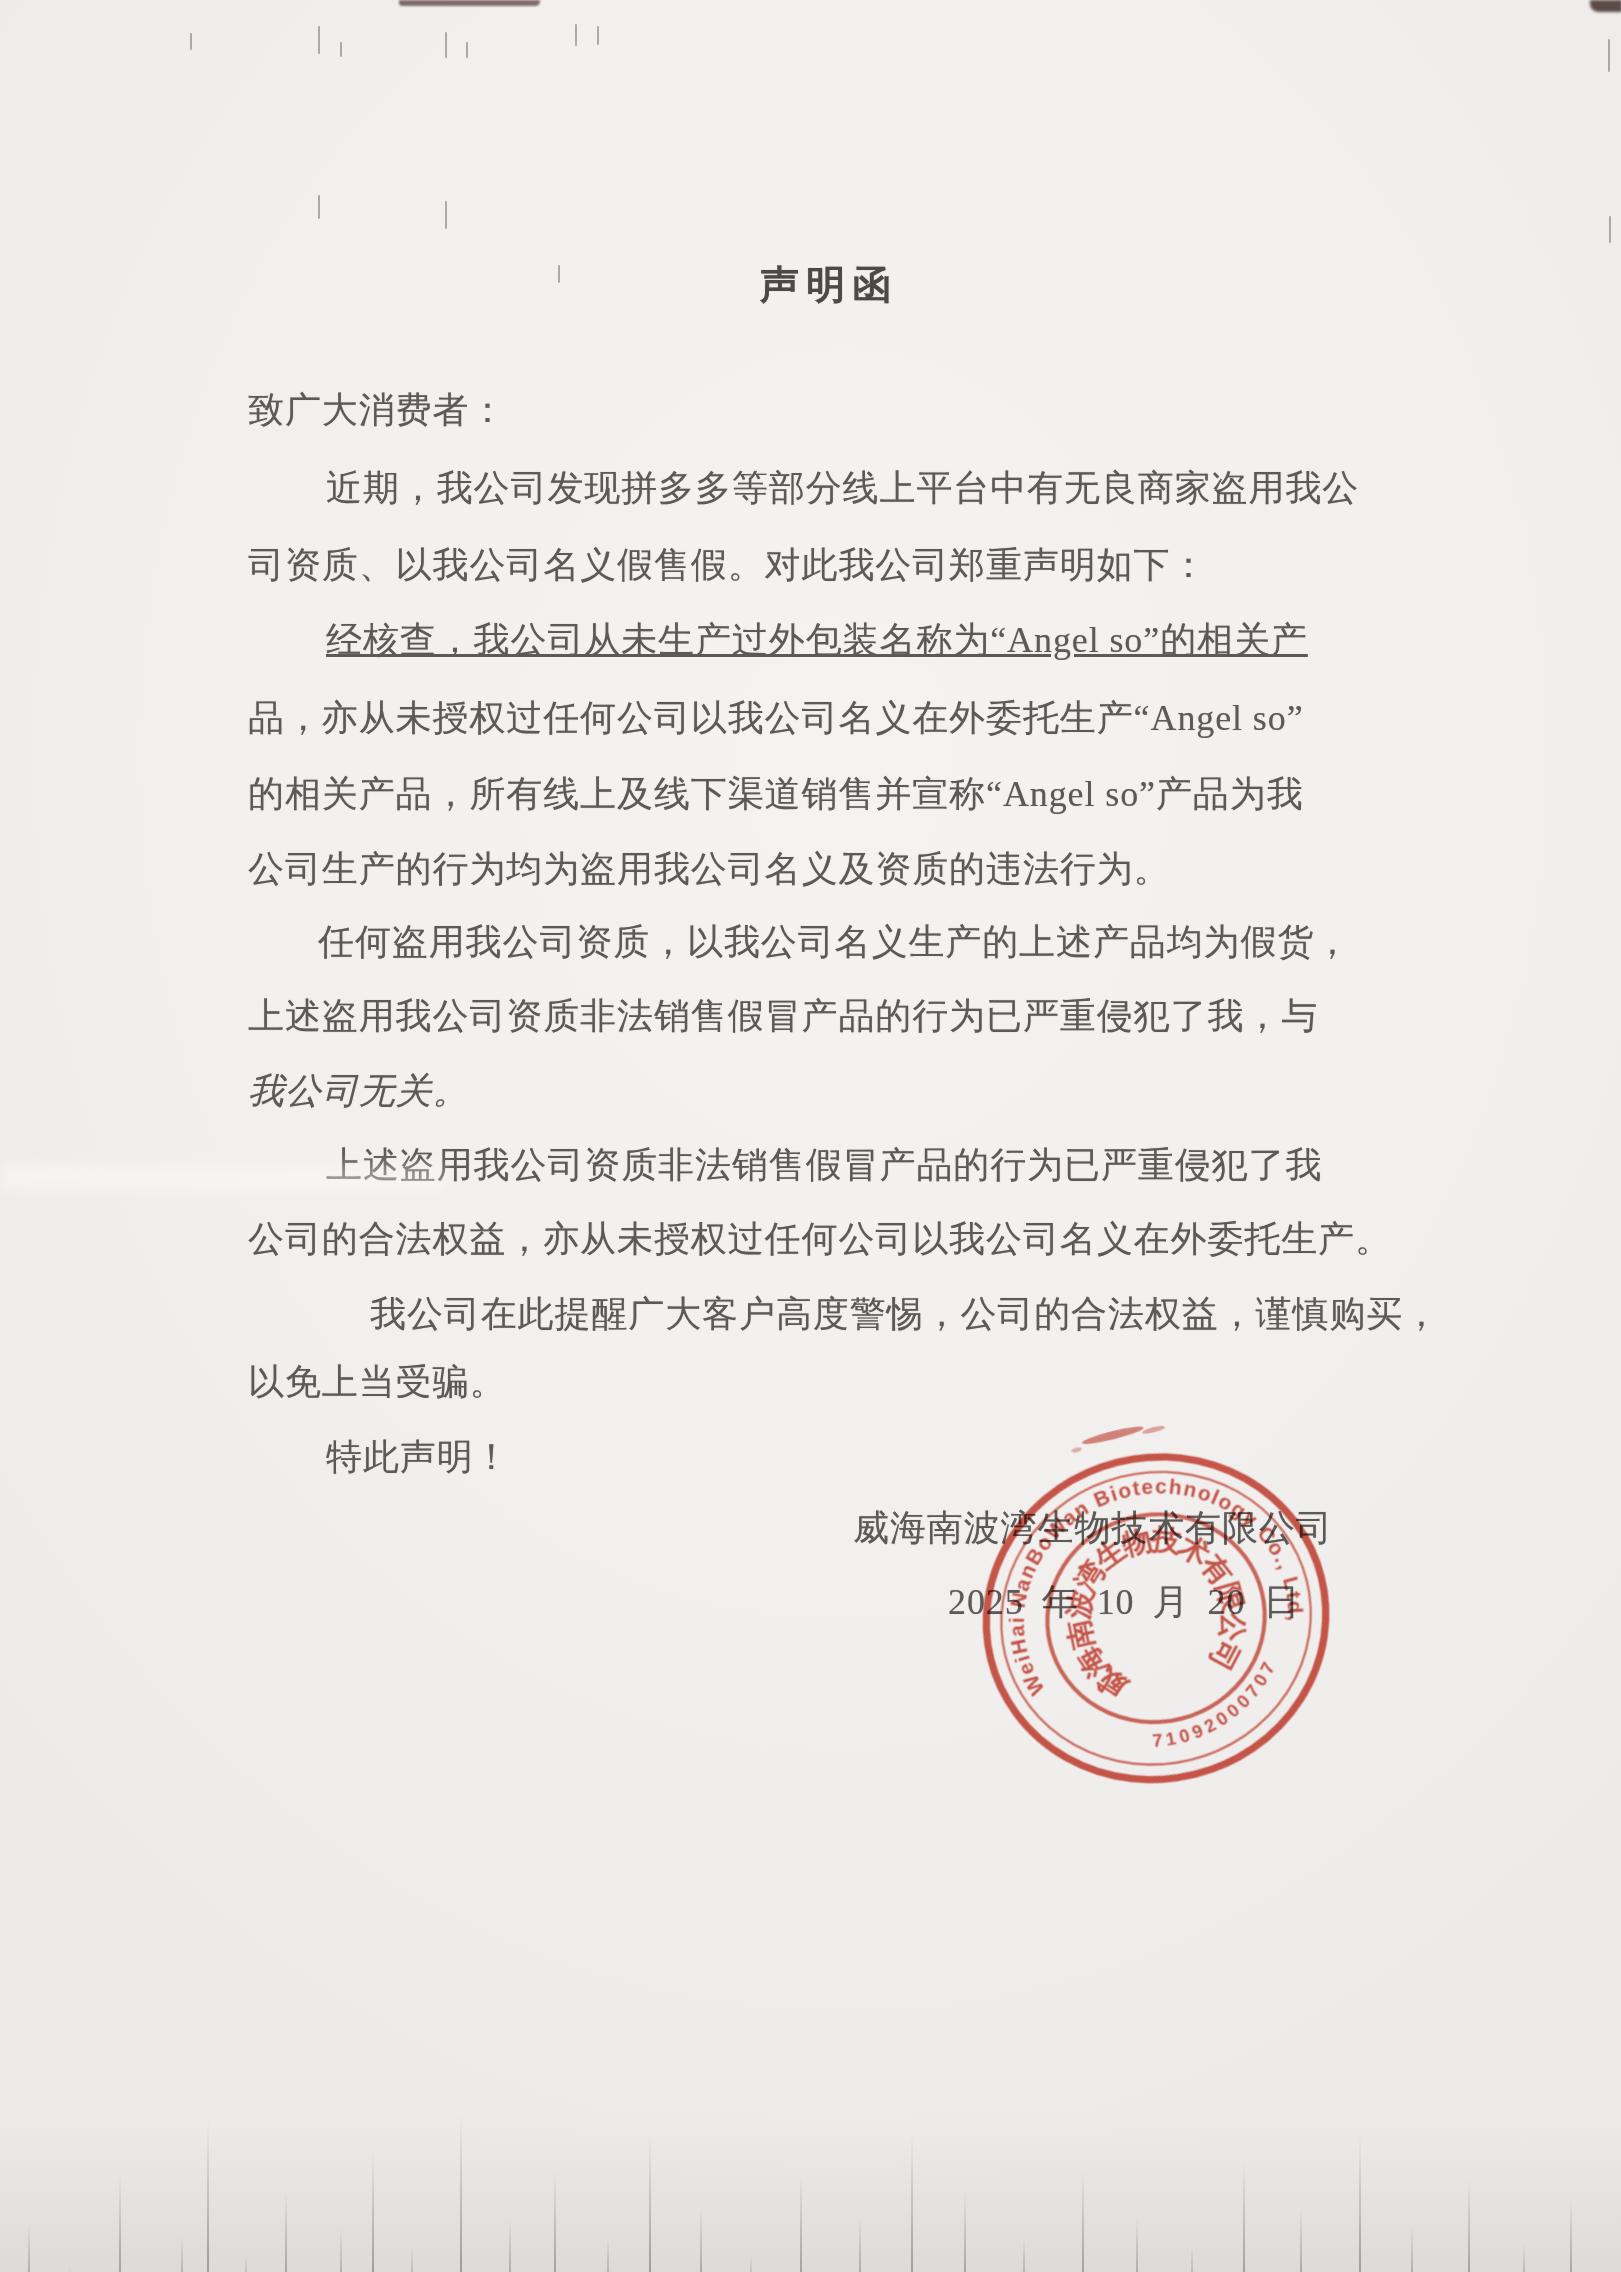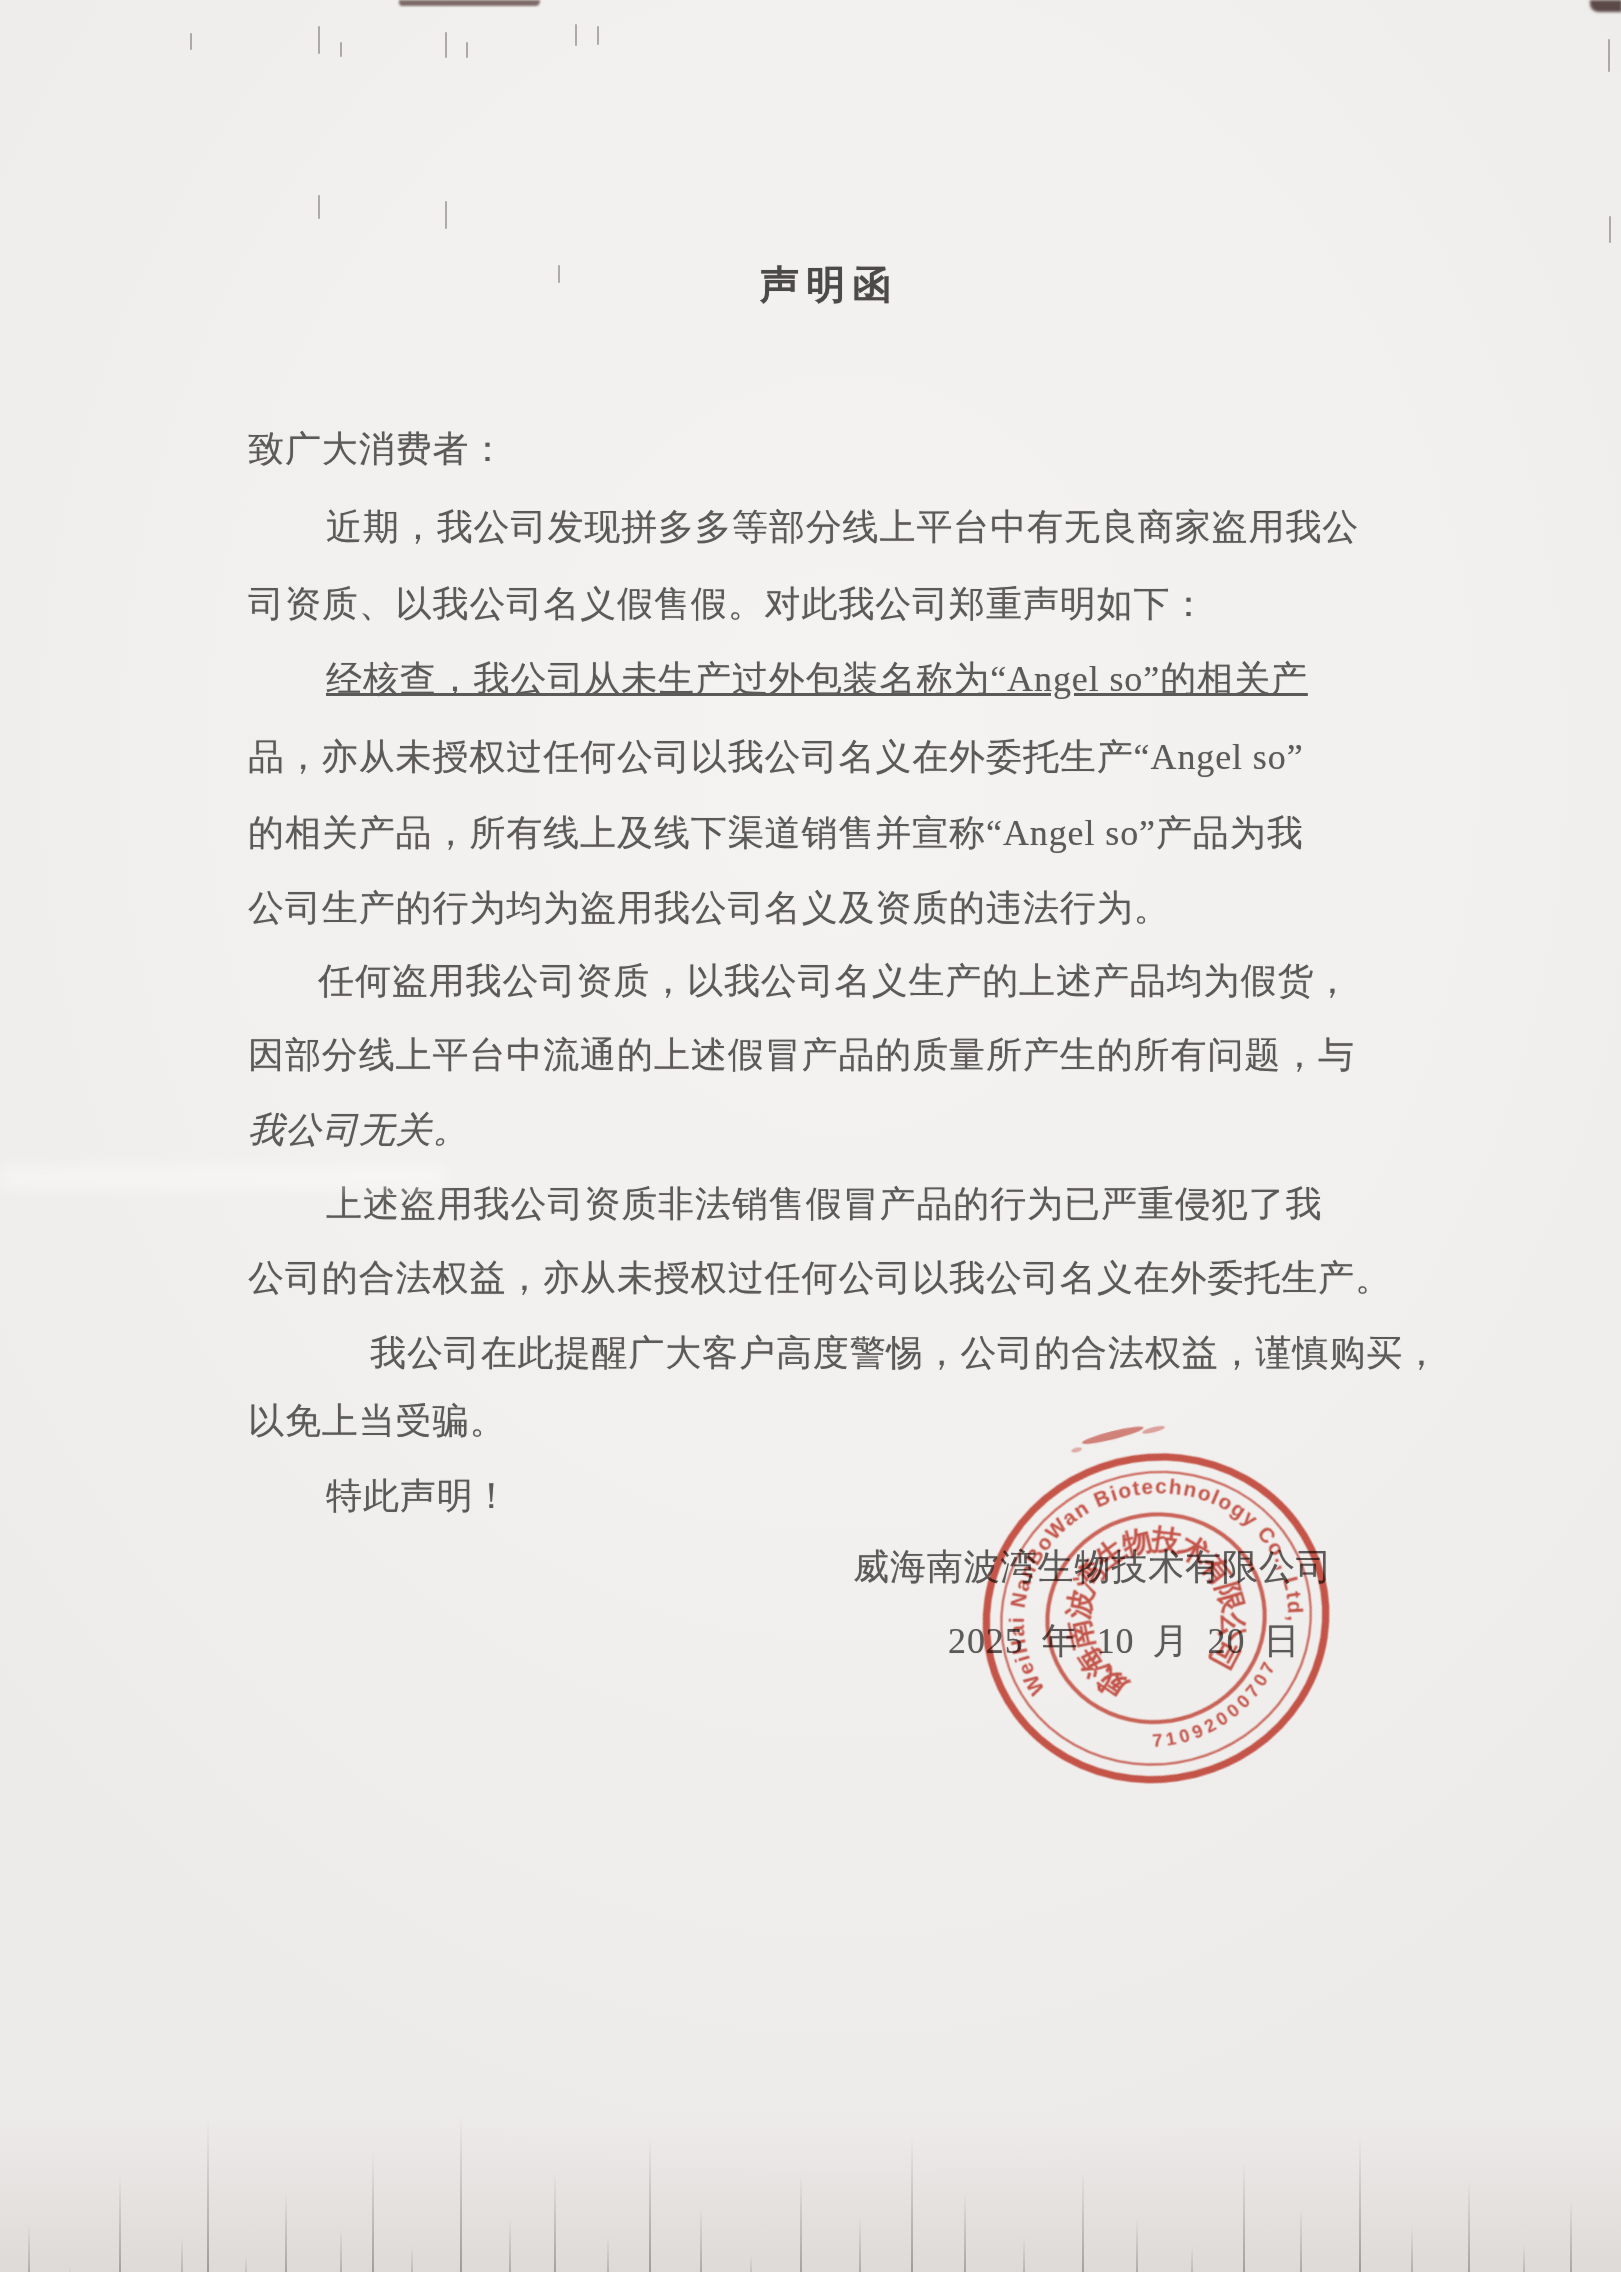"致广大消费者：" .tline { margin-top: 39px -> none }
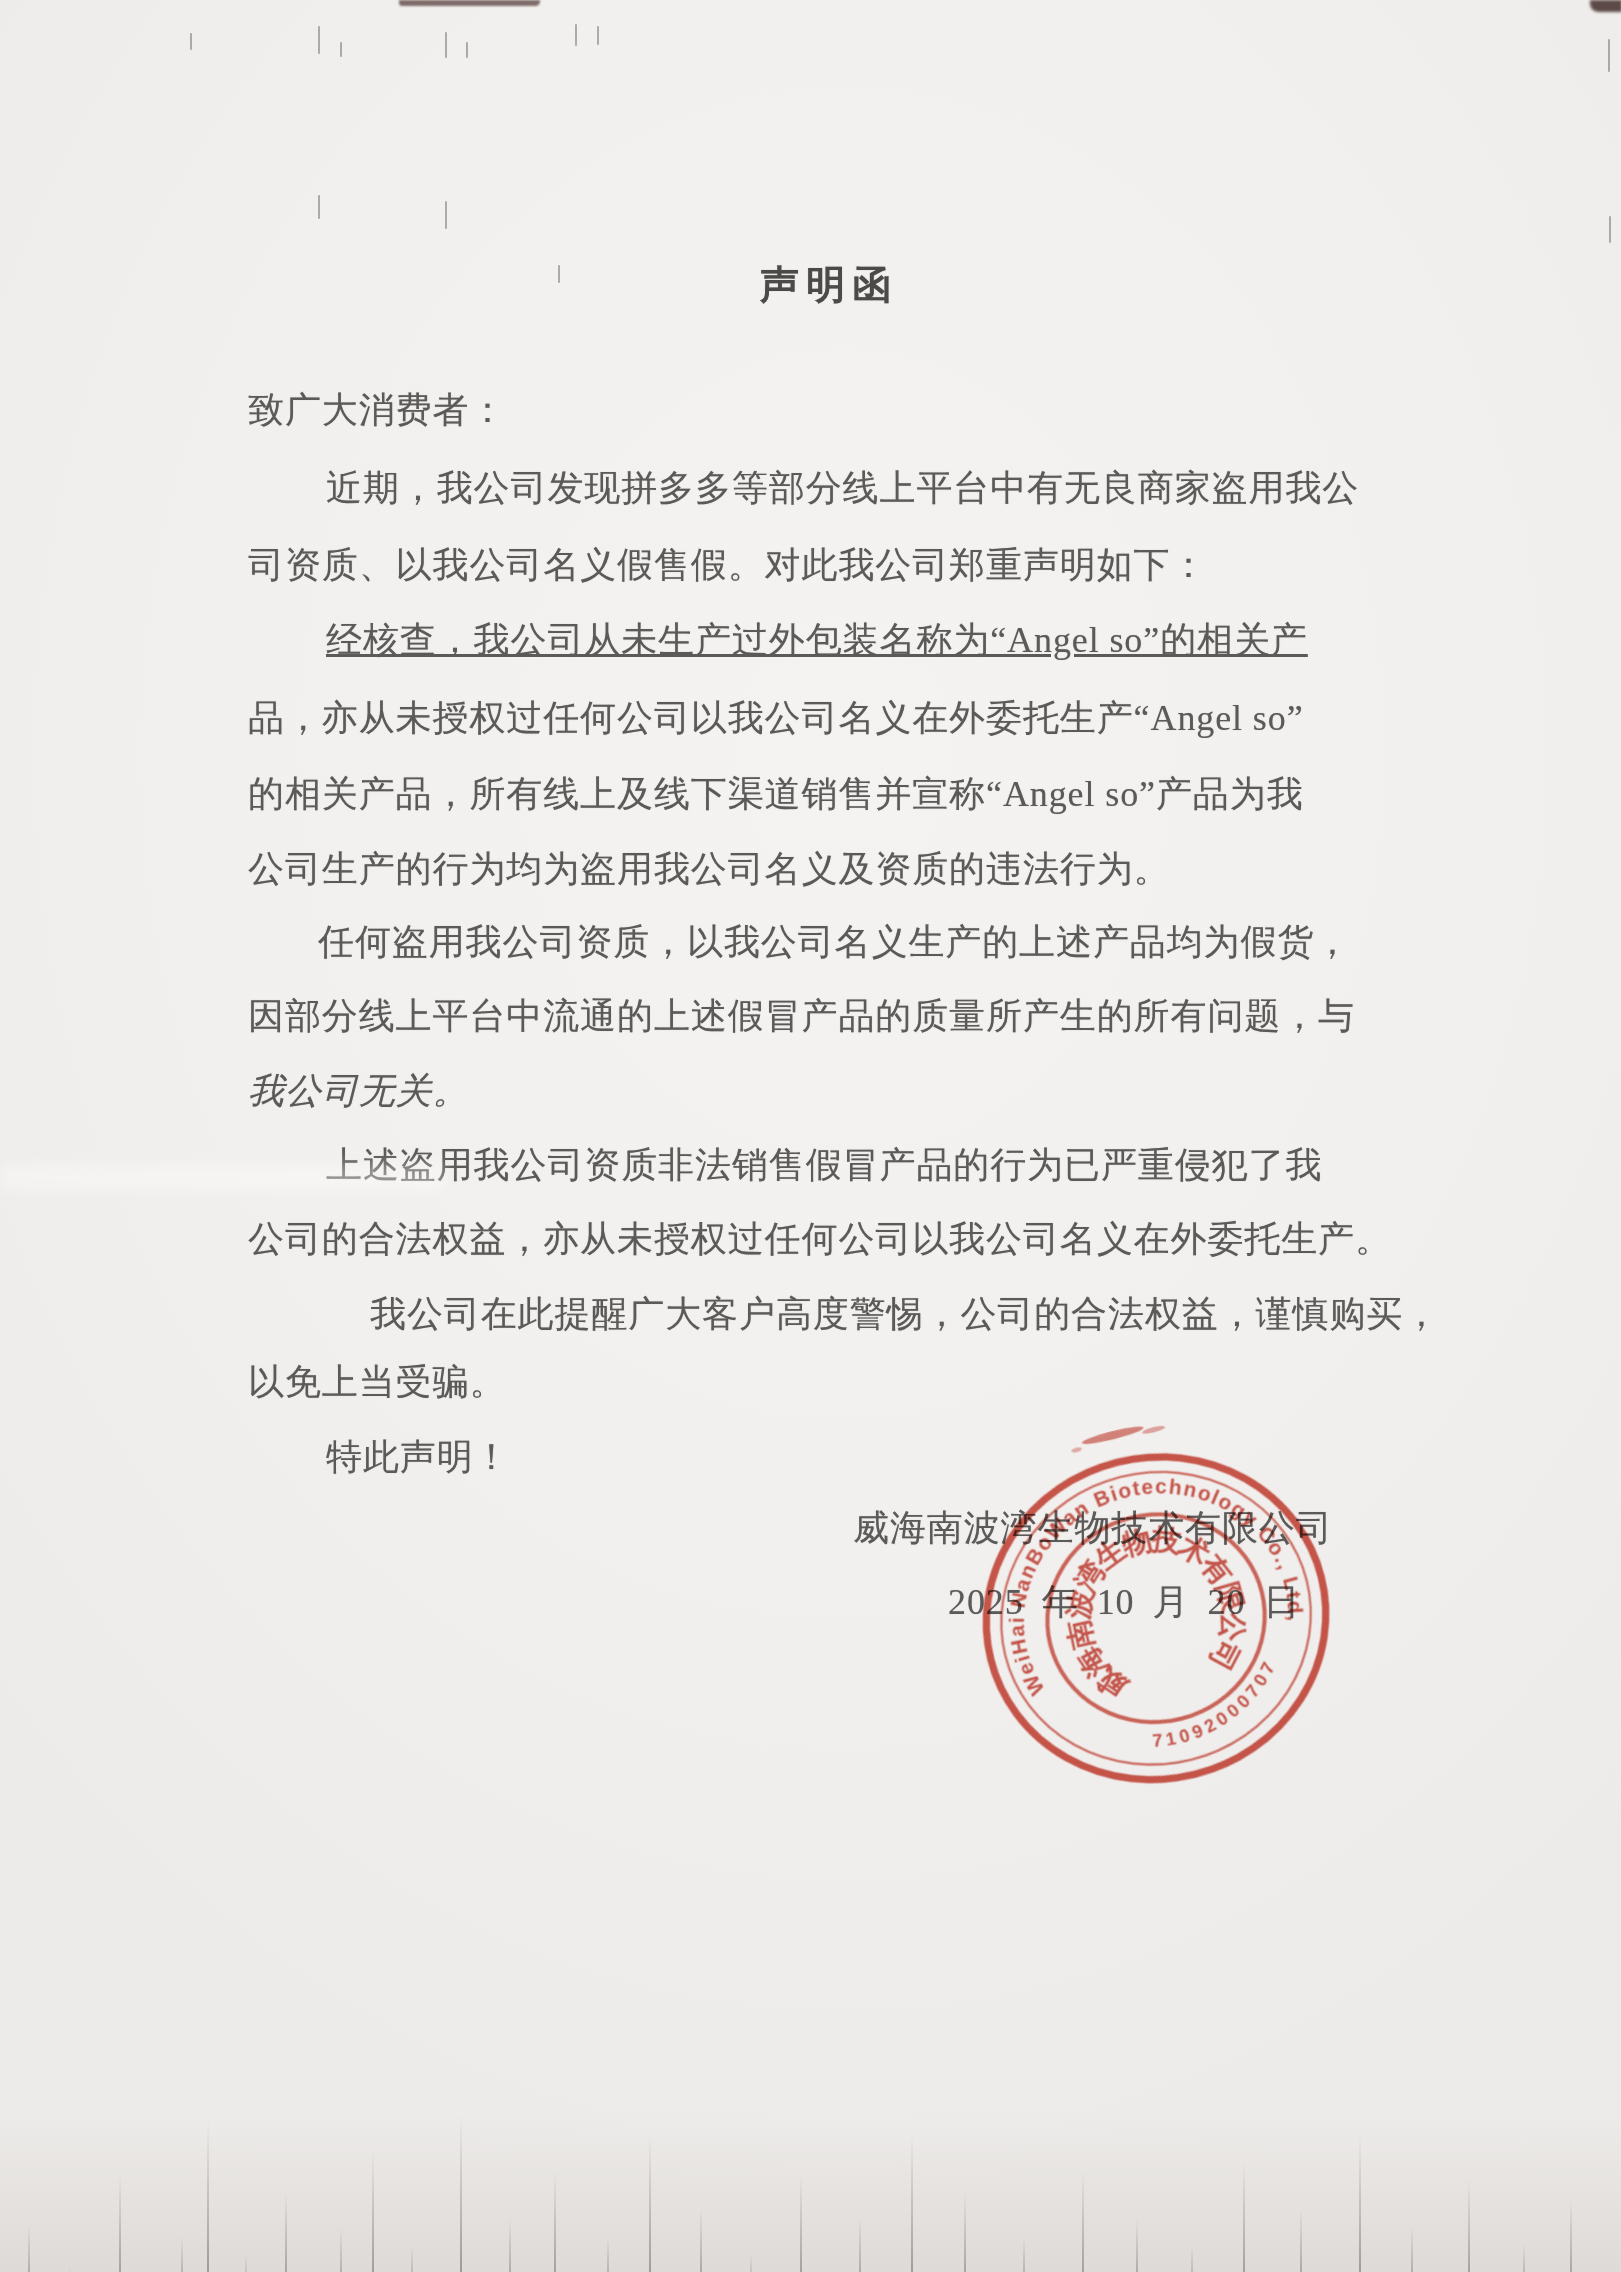"因部分线上平台中流通的上述假冒产品的质量所产生的所有问题，与" div.tline { text: 因部分线上平台中流通的上述假冒产品的质量所产生的所有问题 -> 上述盗用我公司资质非法销售假冒产品的行为已严重侵犯了我 }
